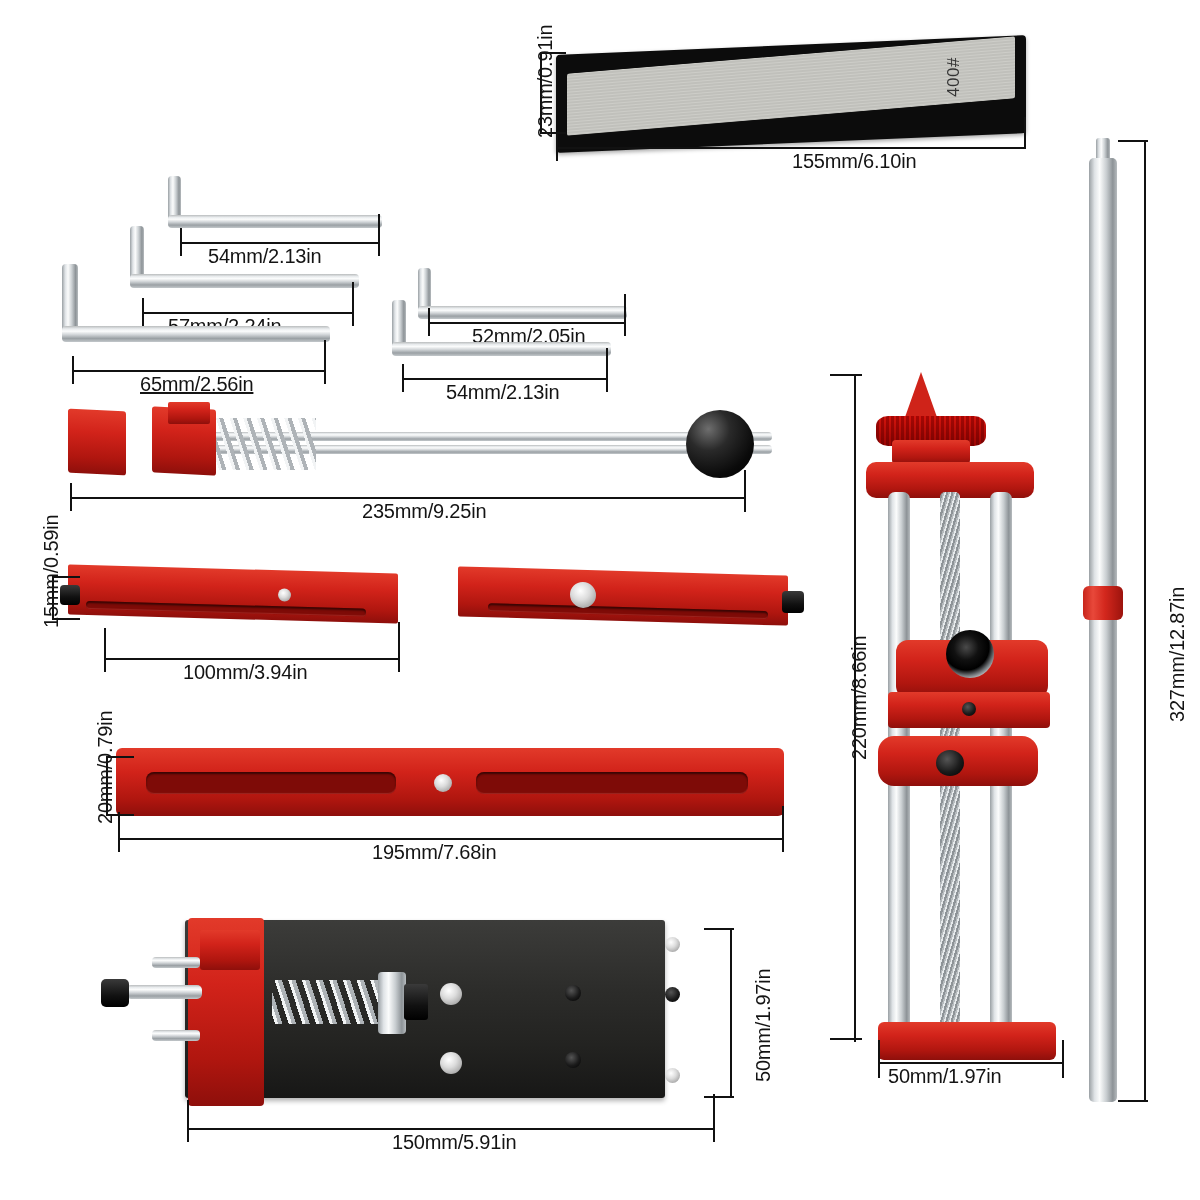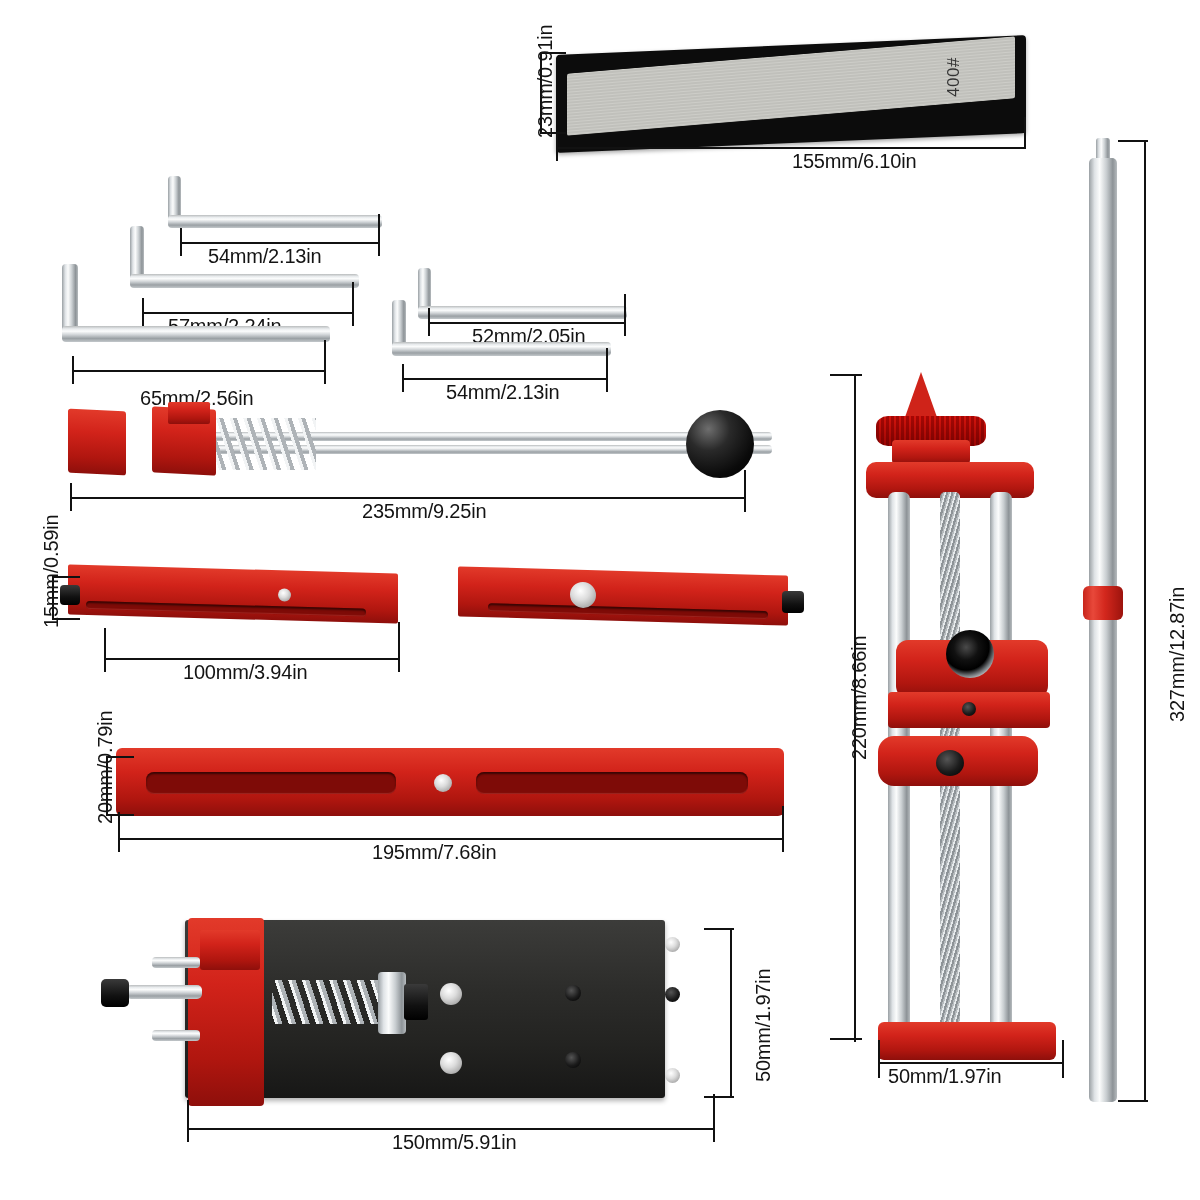"65mm/2.56in" div.lbl { text-decoration: none -> underline; top: 387px -> 373px }
